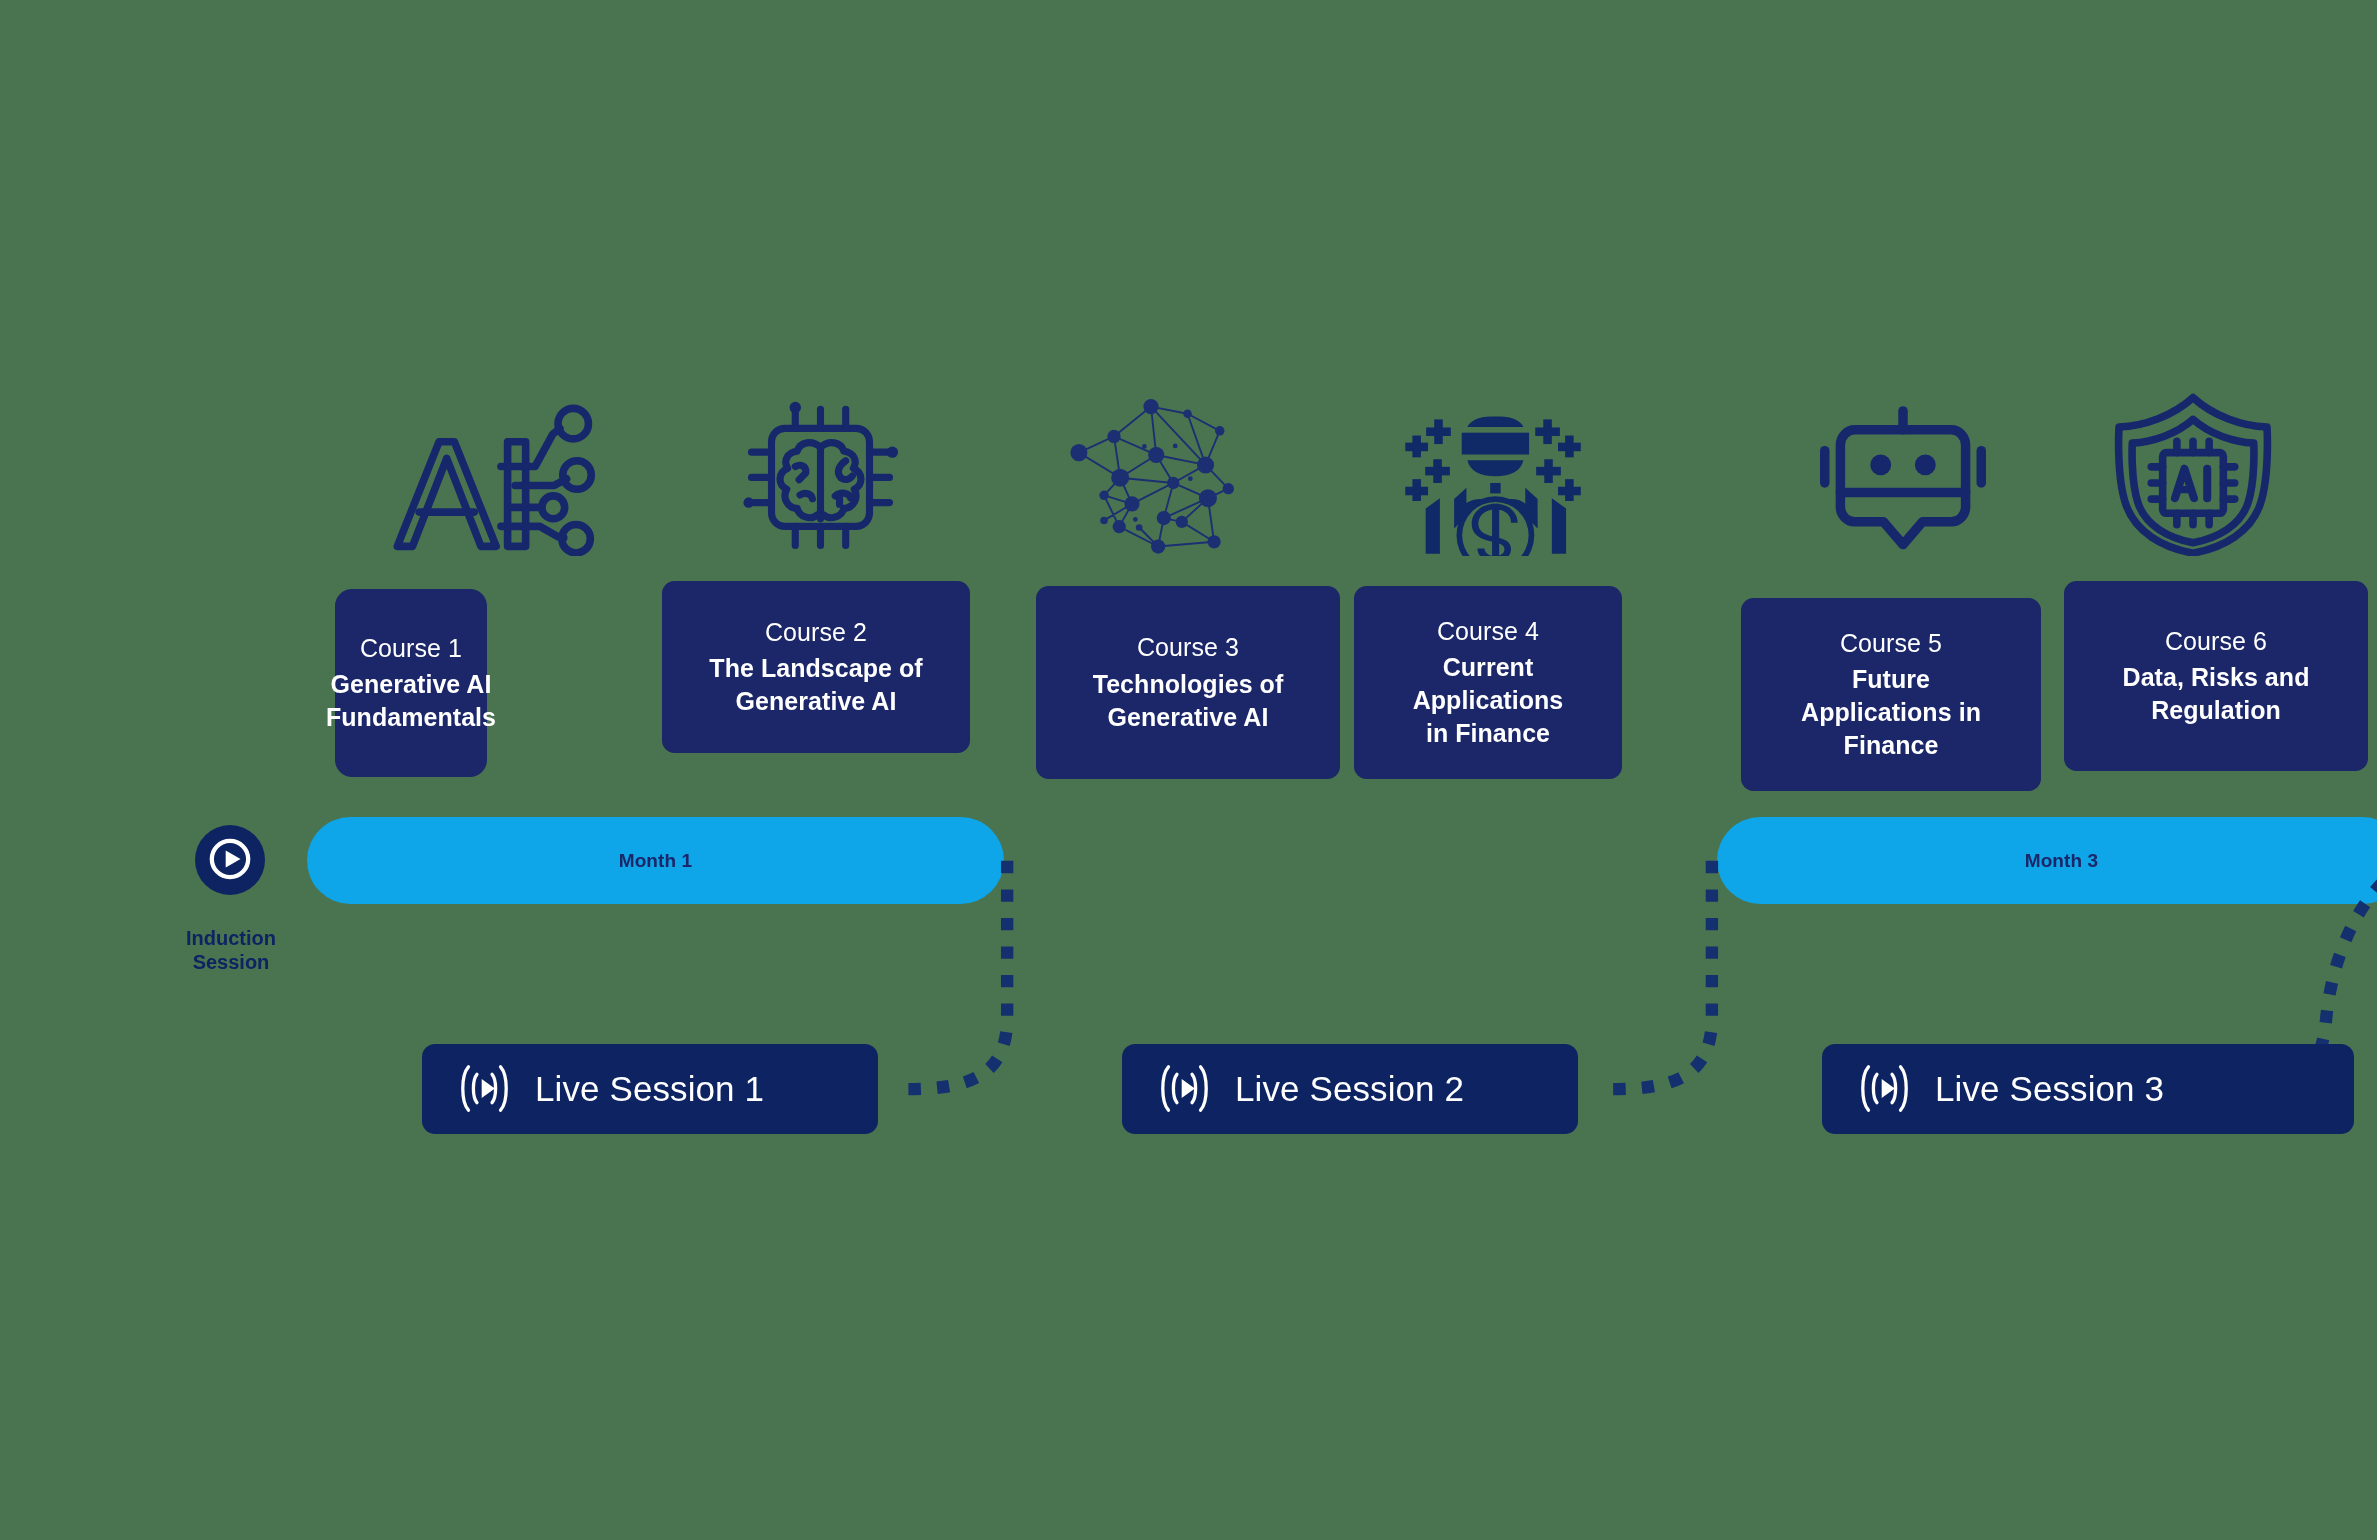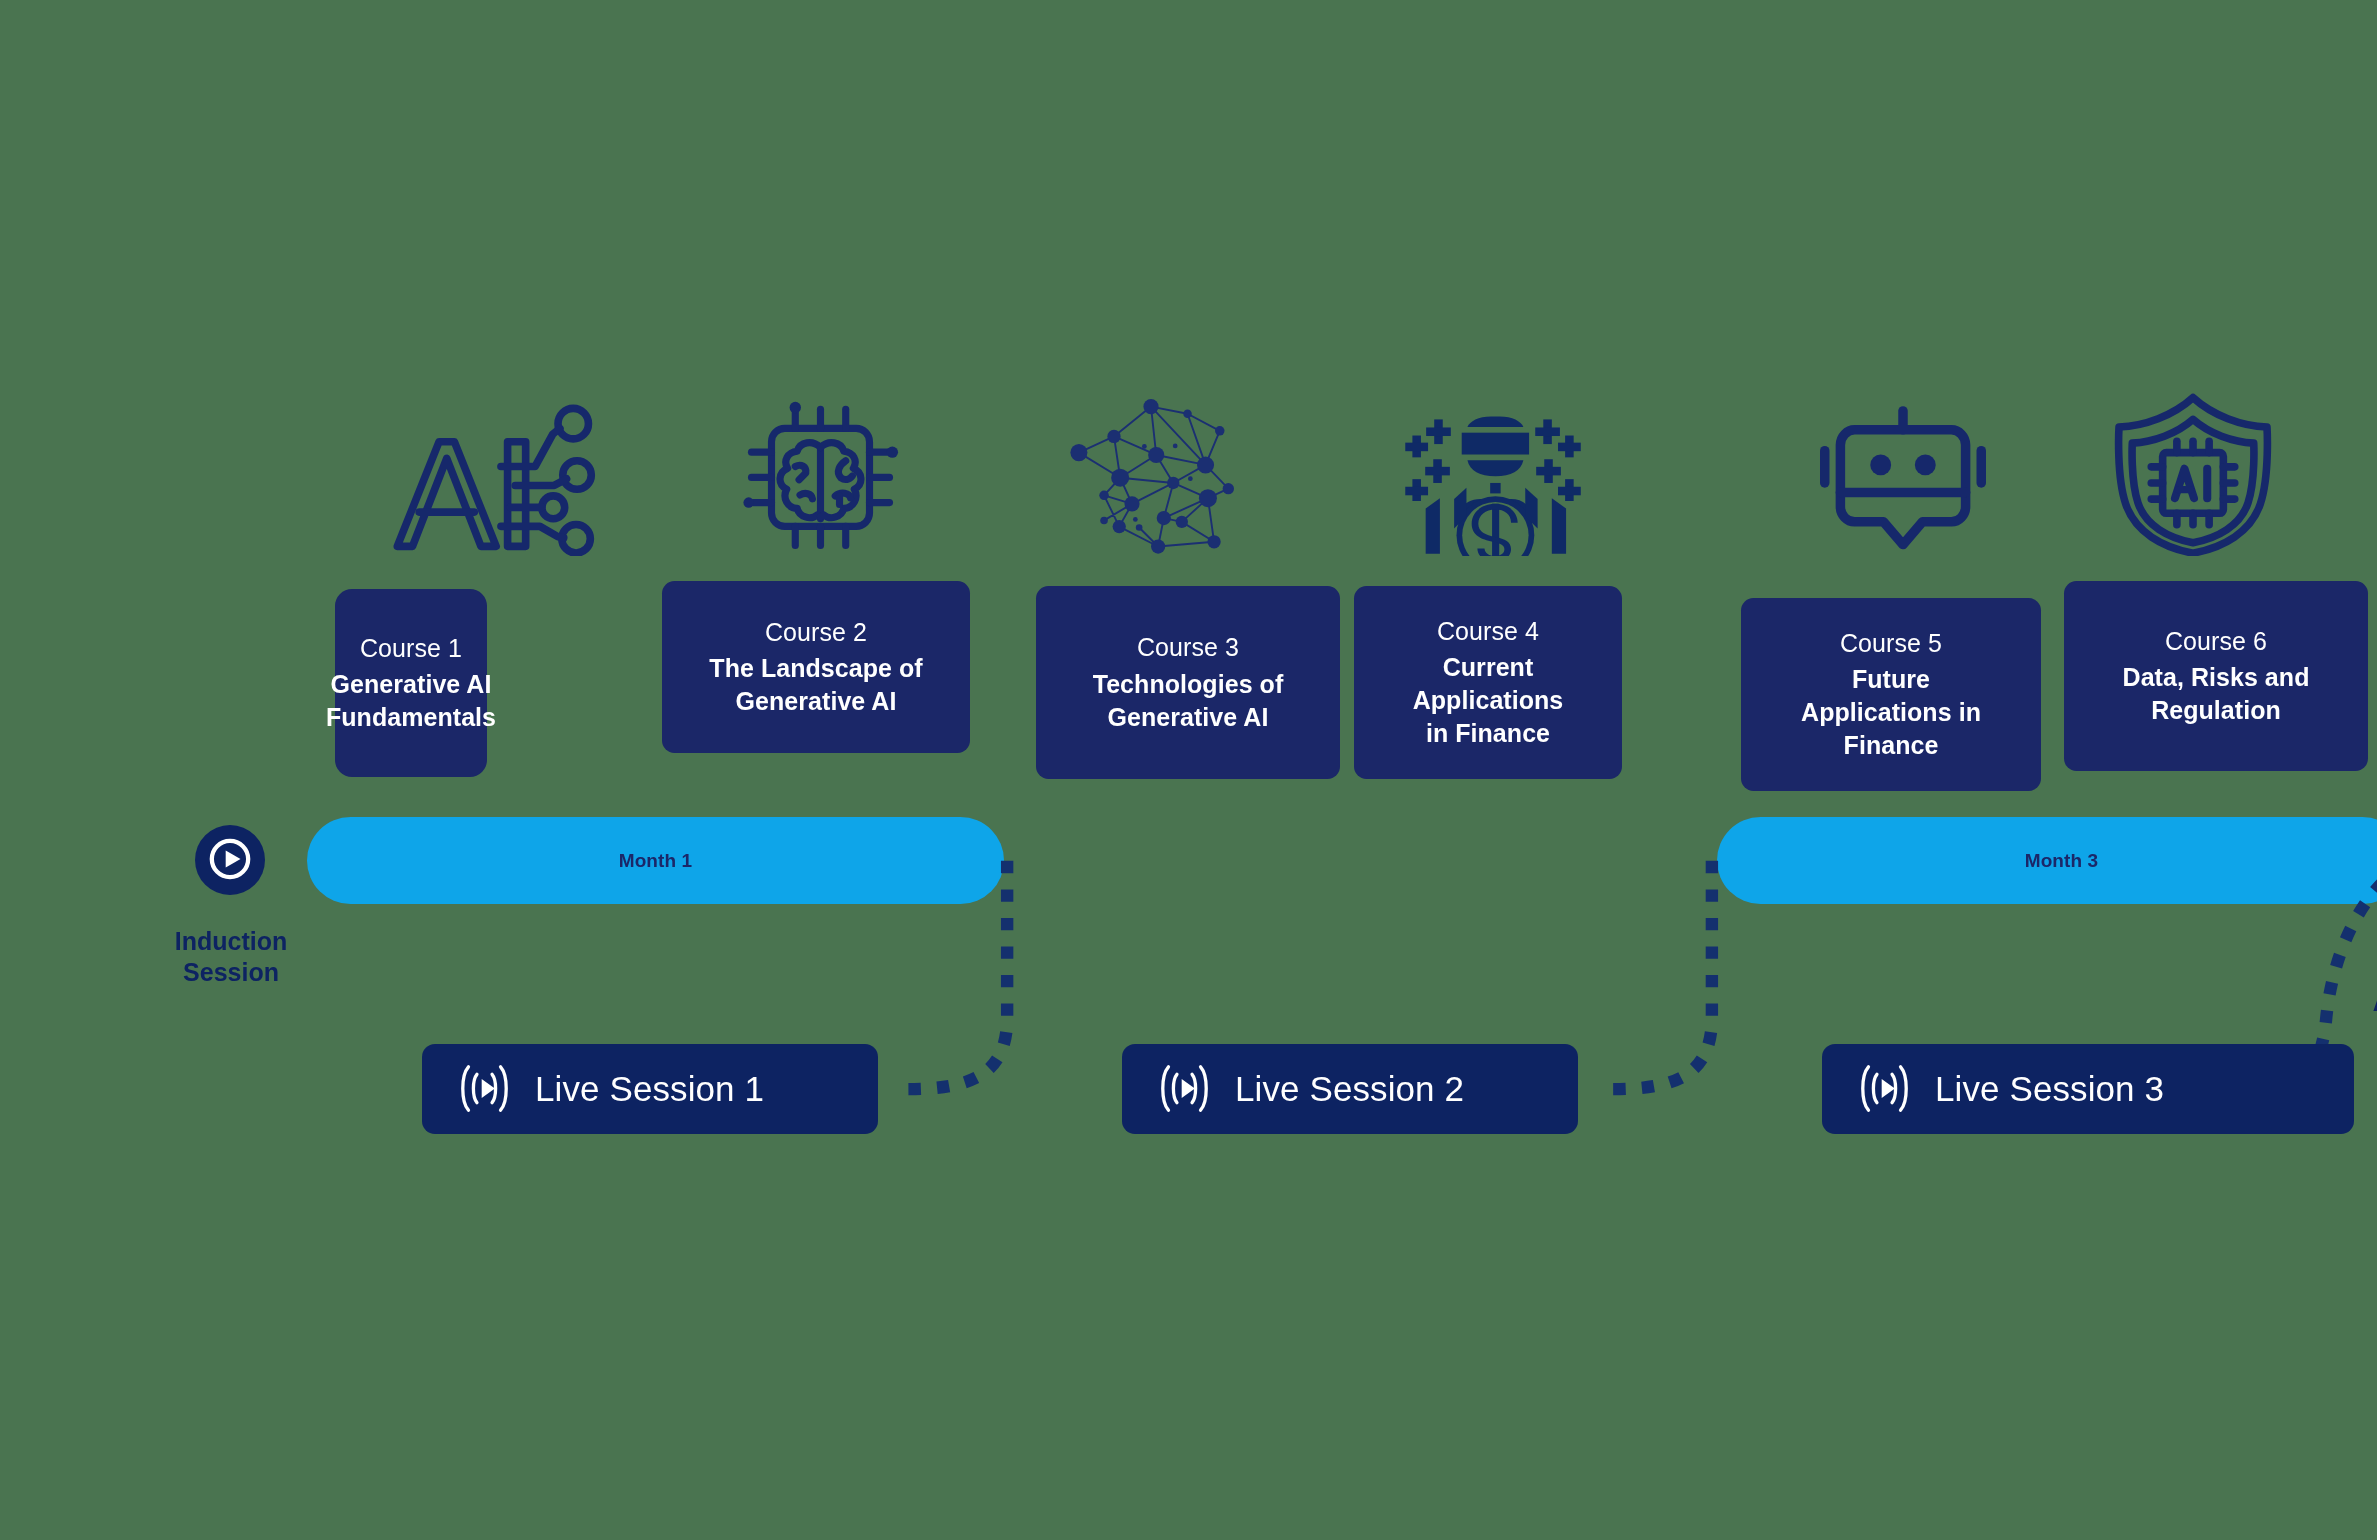"Induction" .node-caption { font-size: 25px -> 20px }
